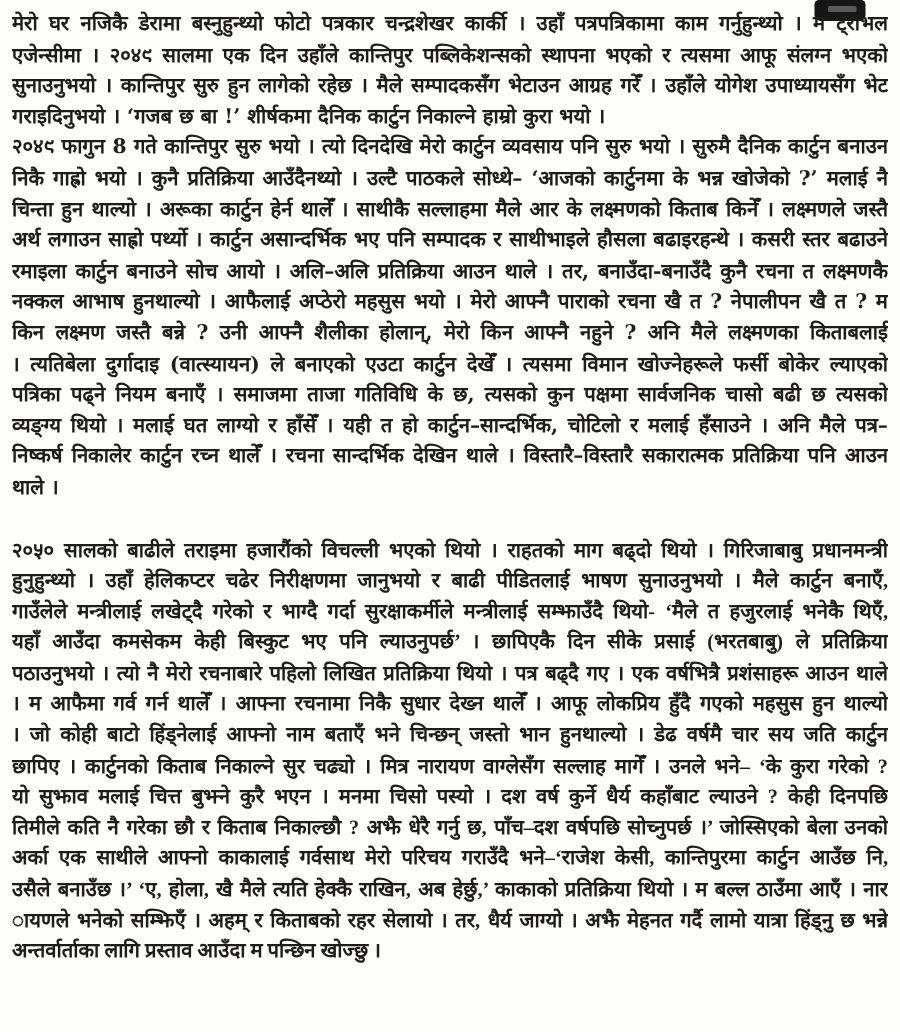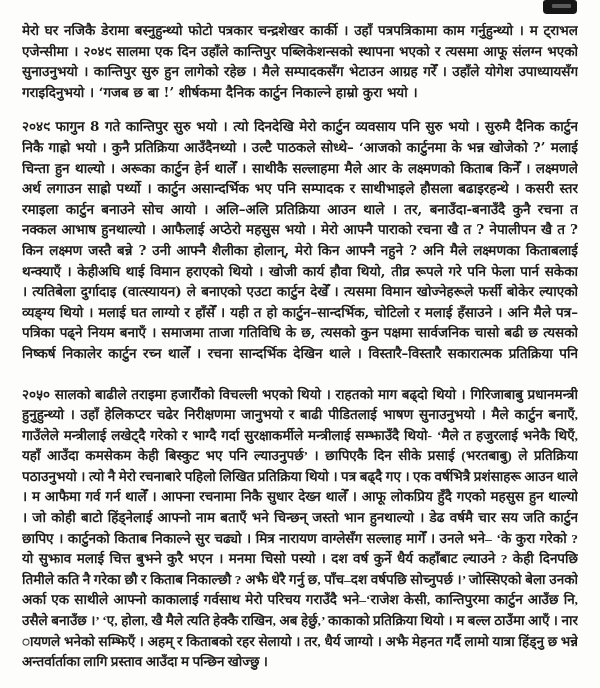"मेरो घर नजिकै डेरामा बस्नुहुन्थ्यो" .para { margin: 14px -> 0 }
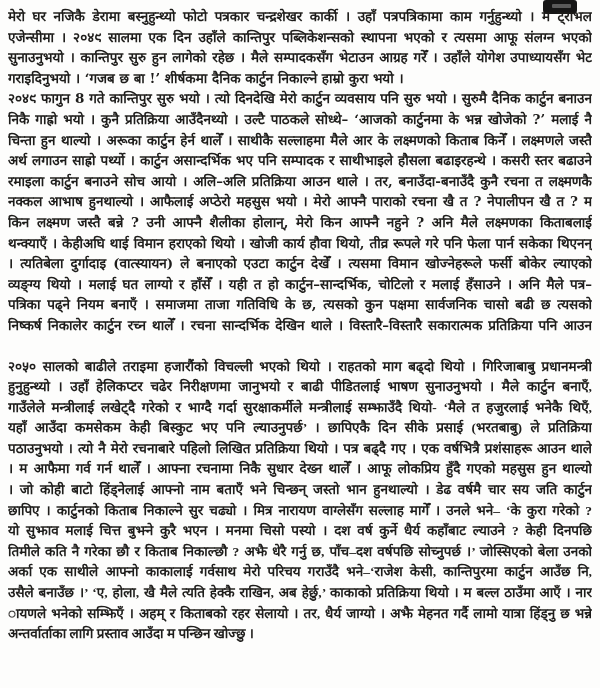"थन्क्याएँ । केहीअघि थाई विमान" div.line { html: <div>थन्क्याएँ । केहीअघि थाई विमान हराएको थियो । खोजी कार्य हौवा थियो, तीव्र रूपले गरे पनि फेला पार्न सकेका थिएनन्</div> -> none }
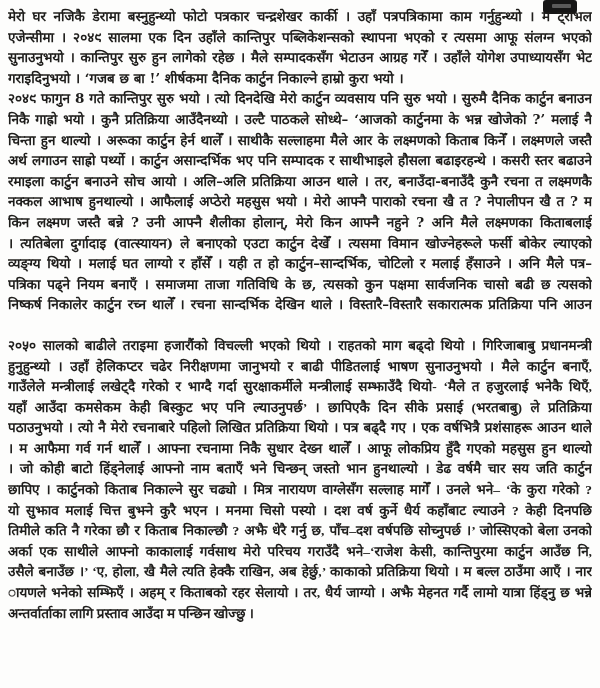"व्यङ्ग्य थियो । मलाई घत" div.line { order: before "पत्रिका पढ्ने नियम बनाएँ ।" -> after "पत्रिका पढ्ने नियम बनाएँ ।" }
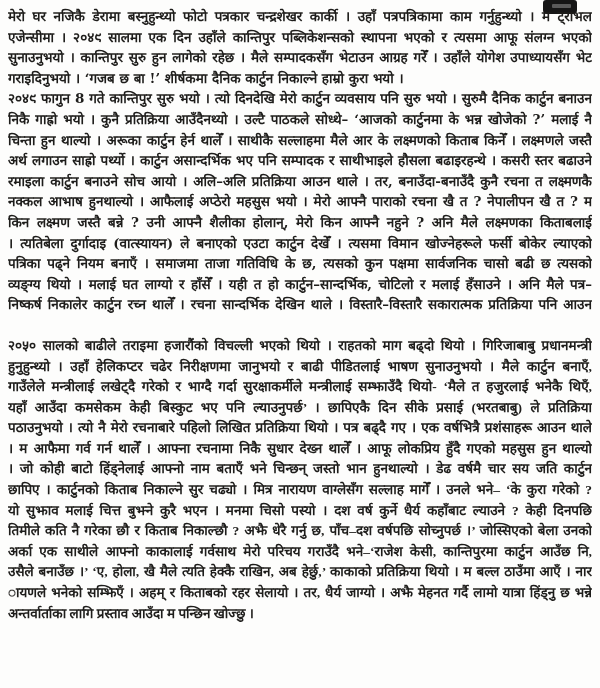"थाले ।" div.line { html: none -> <div>थाले ।</div> }
